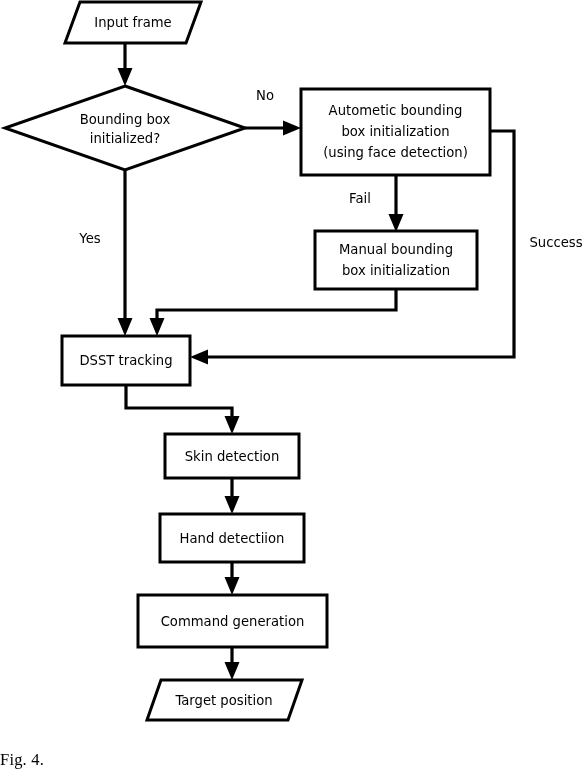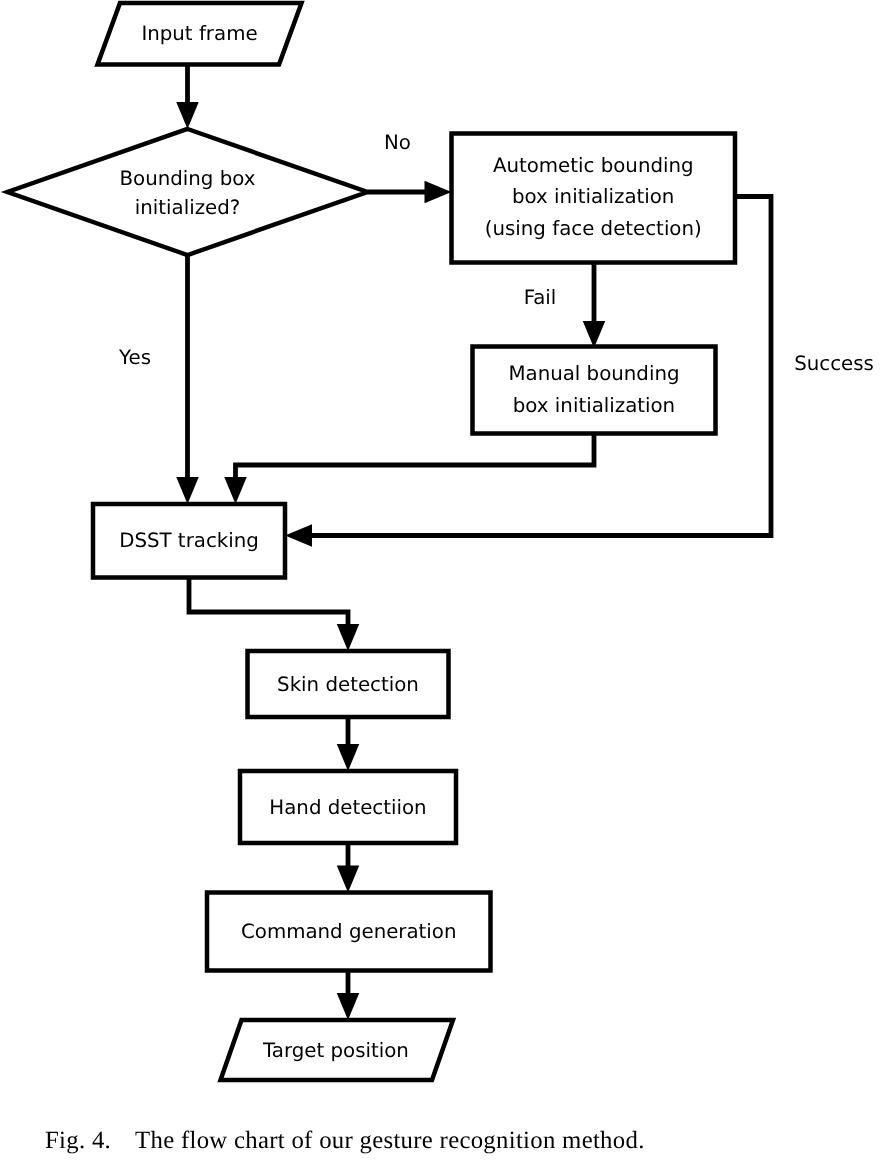"Fig. 4." .caption { padding-left: 30px -> none }
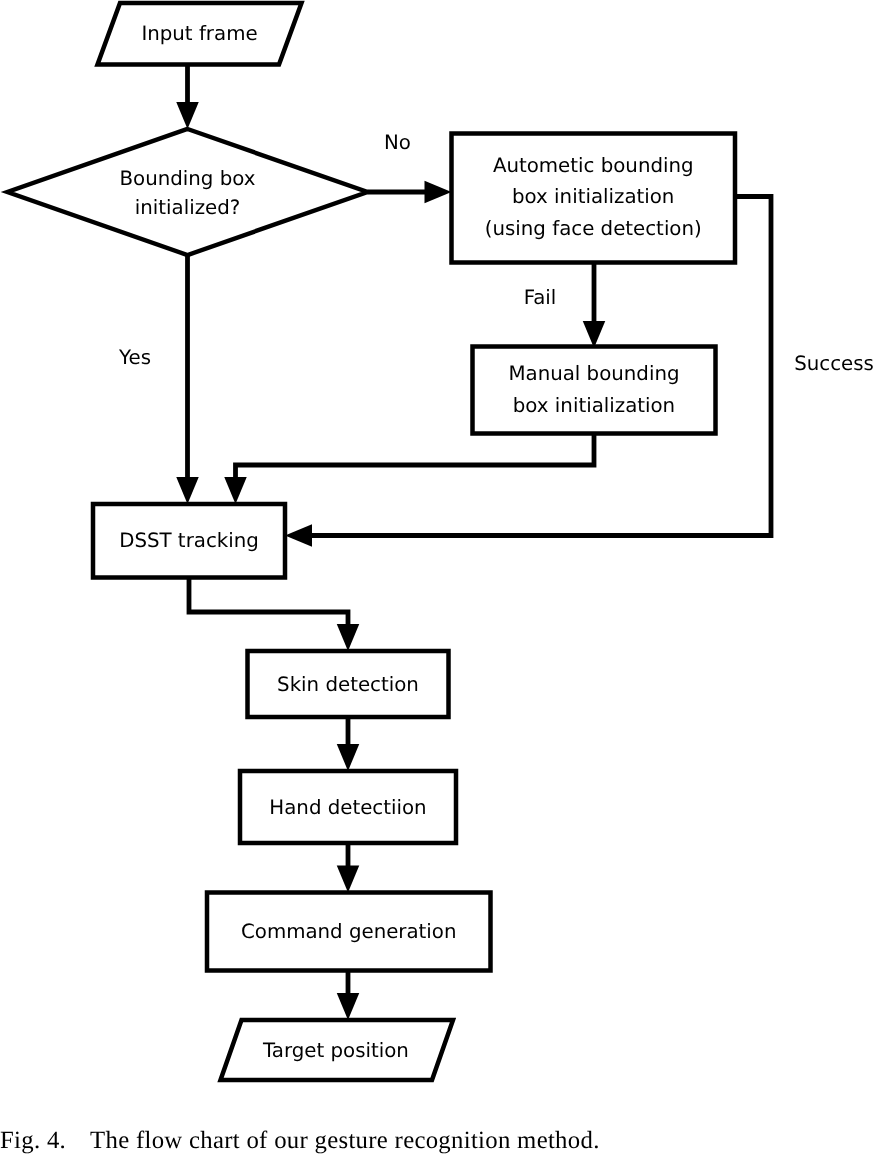"The flow chart of our" span { html: <span>The flow chart of our gesture recognition method.</span> -> none }
